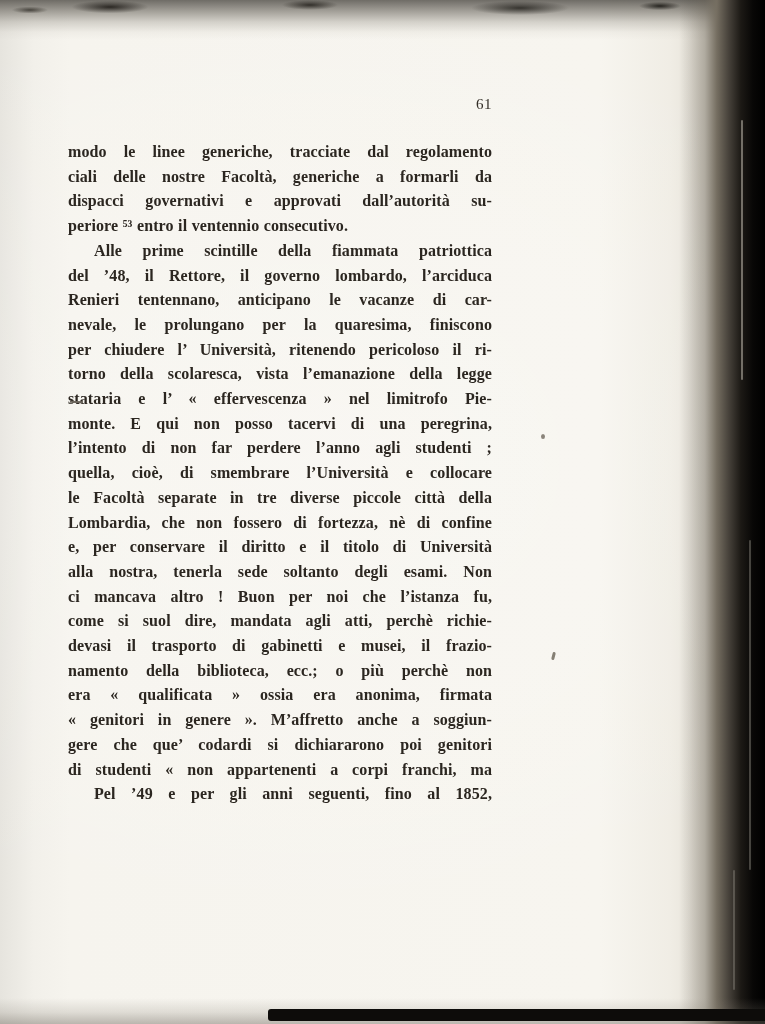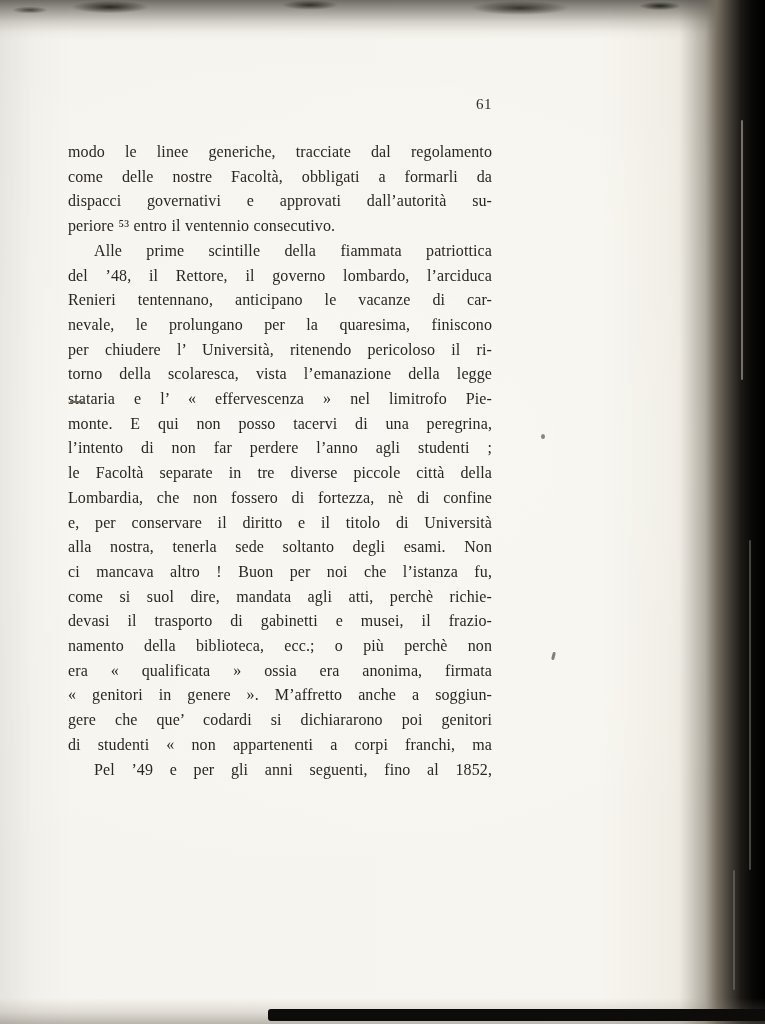"modo le linee generiche, tracciate" .text-block .line { font-weight: none -> bold }
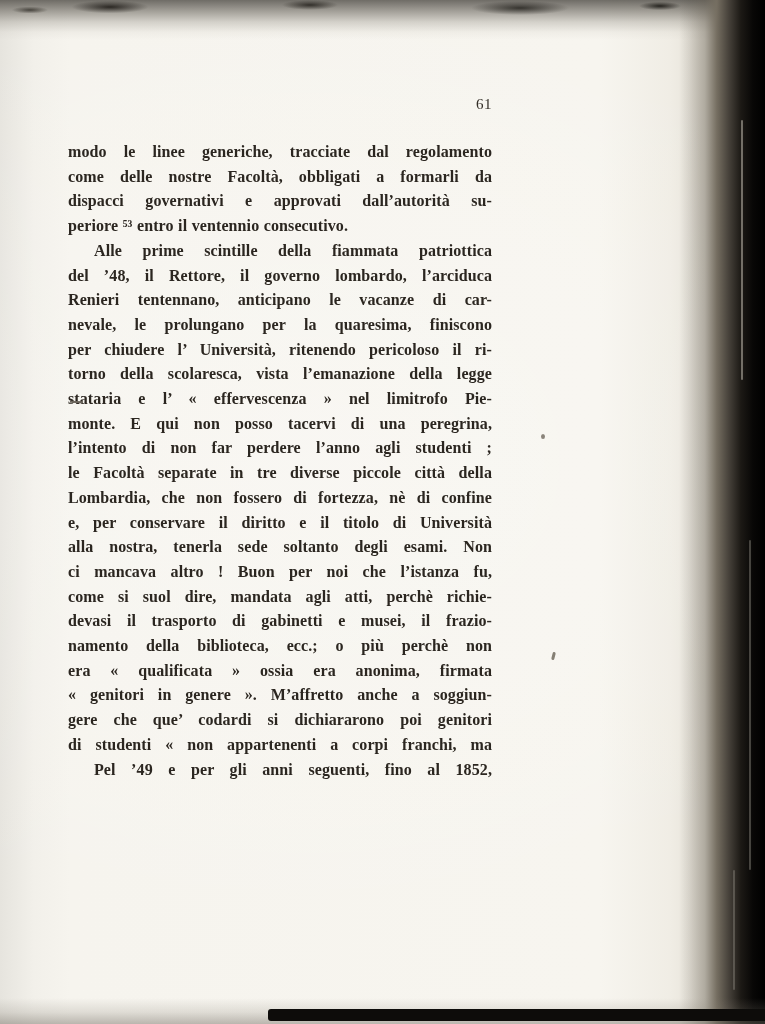"come delle nostre Facoltà, obbligati" div.line { text: come delle nostre Facoltà, obbligati -> ciali delle nostre Facoltà, generiche }
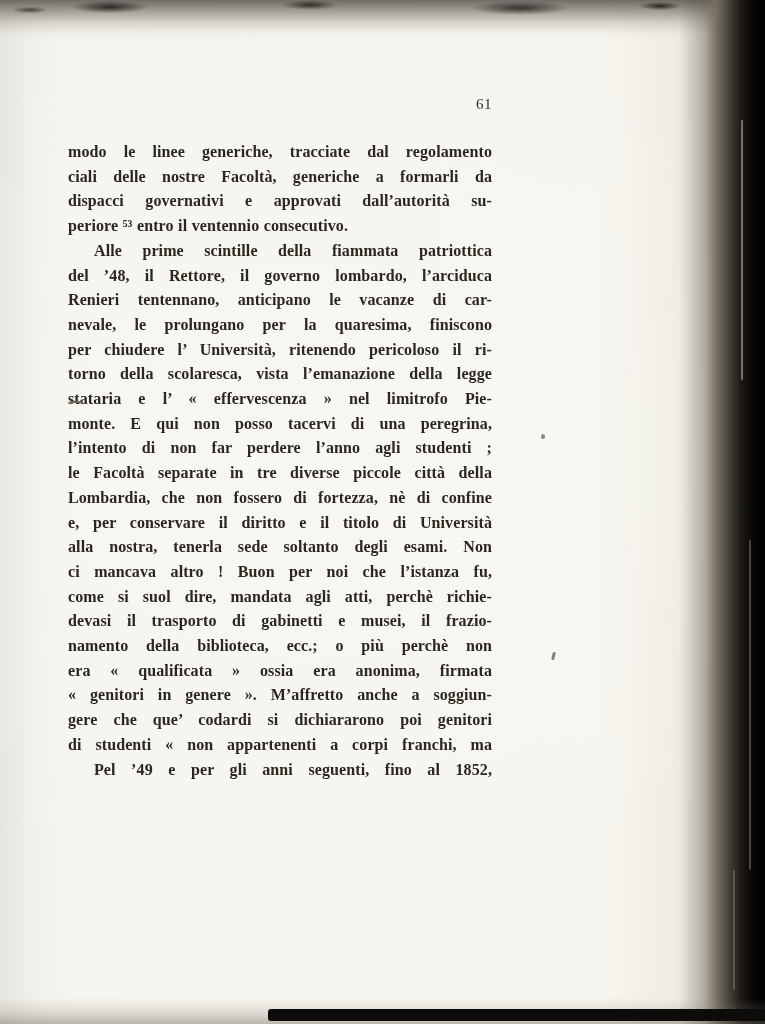"quella, cioè, di smembrare l’Università" div.line { html: none -> <div>quella, cioè, di smembrare l’Università e collocare</div> }
